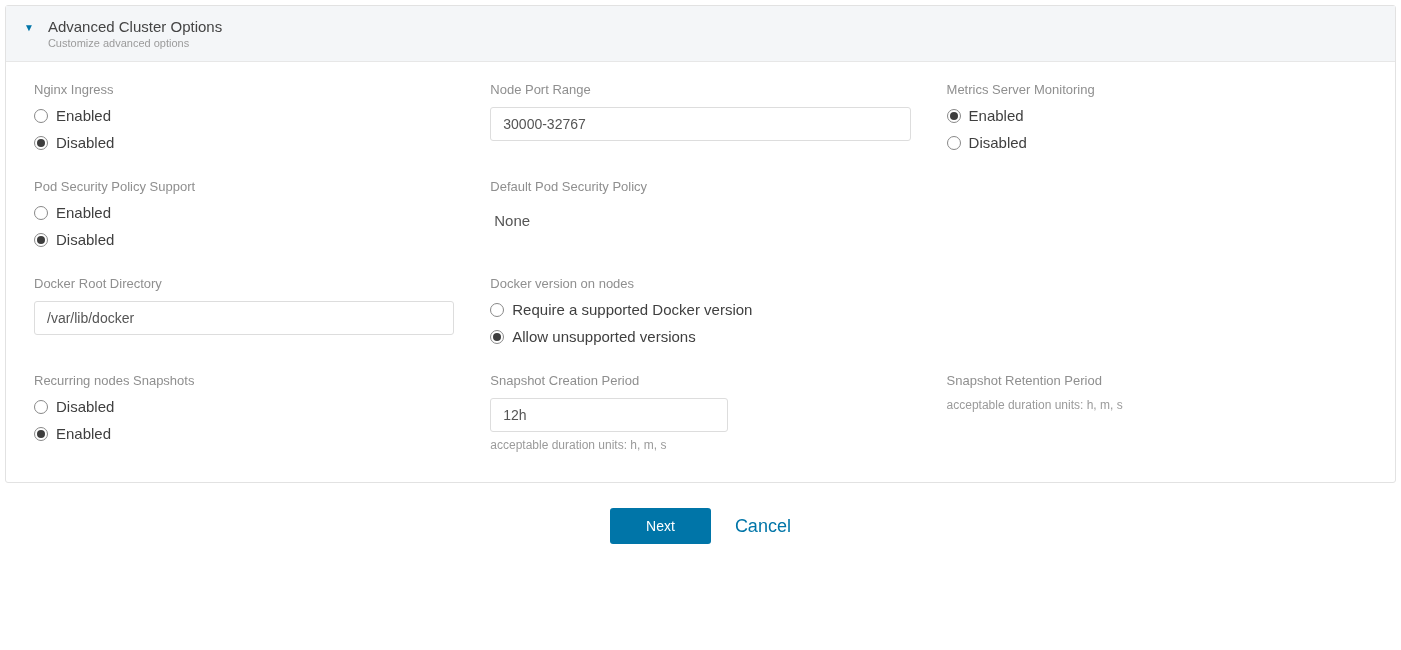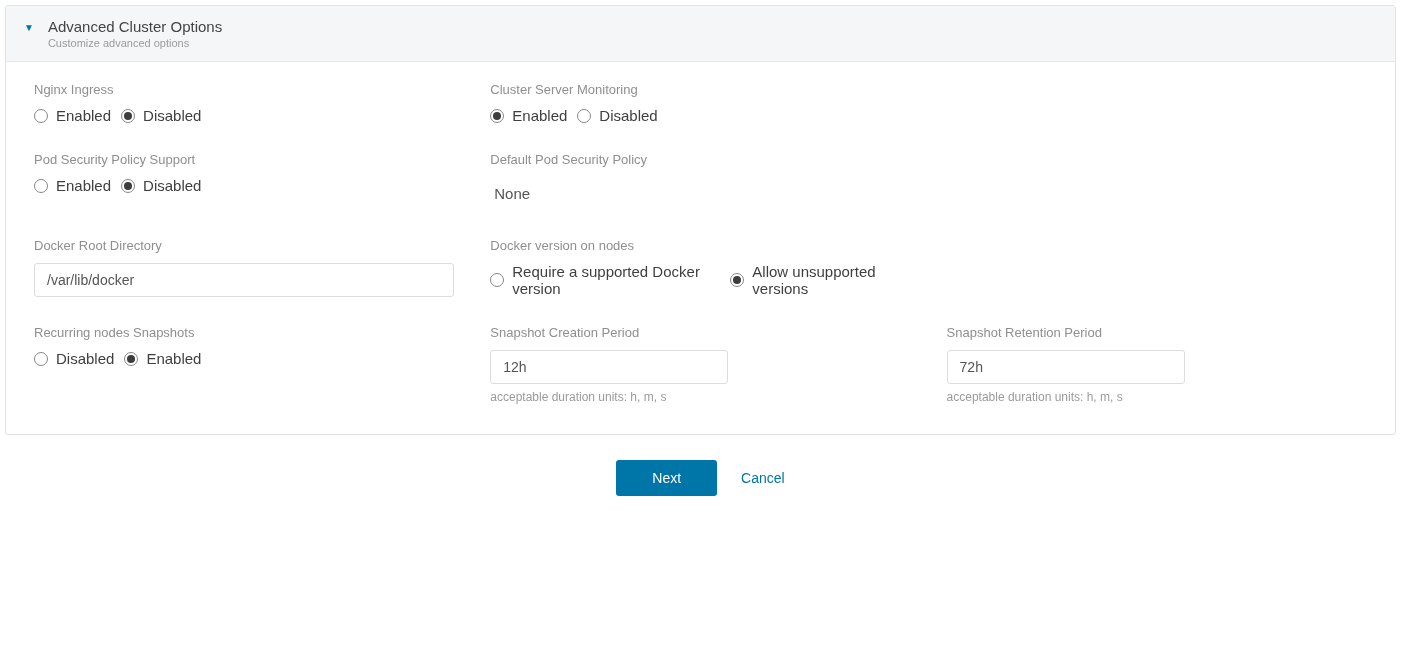"Node Port Range" div.col { html: none -> <div> <span>Node Port Range</span> <input> </div> }
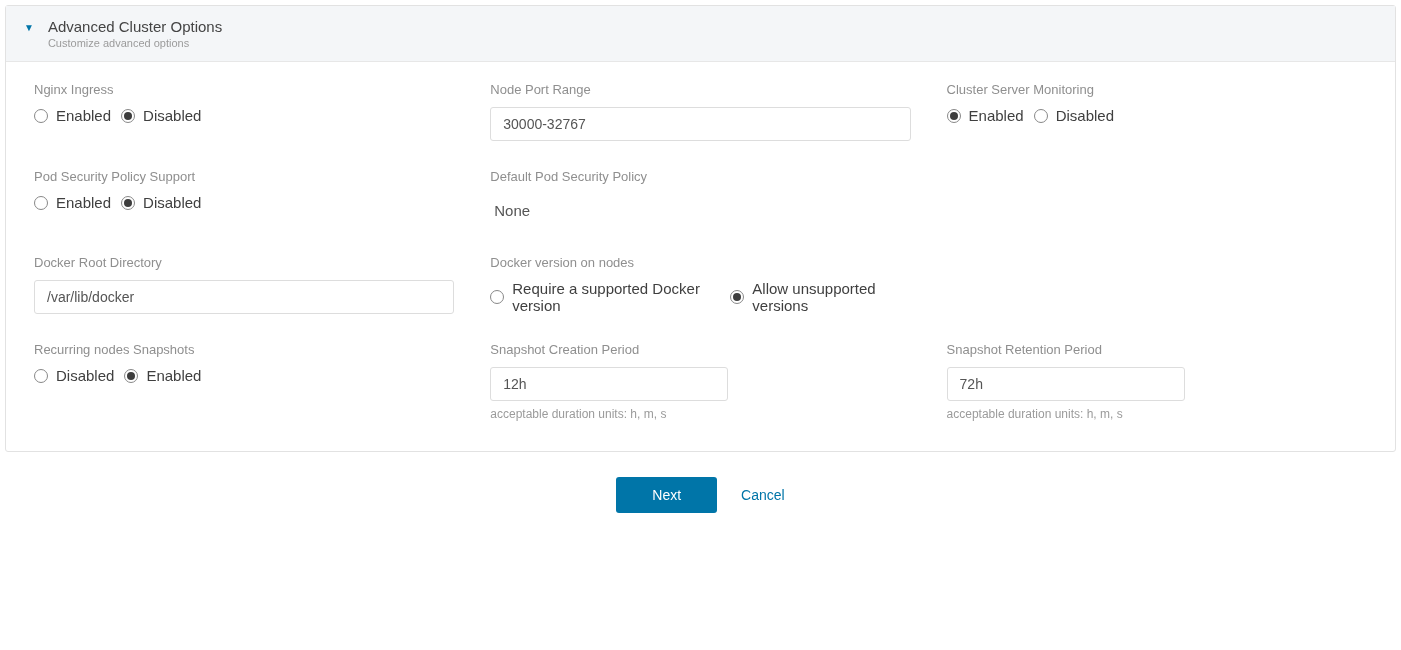"Cluster Server Monitoring" span.field-label { text: Cluster -> Metrics }
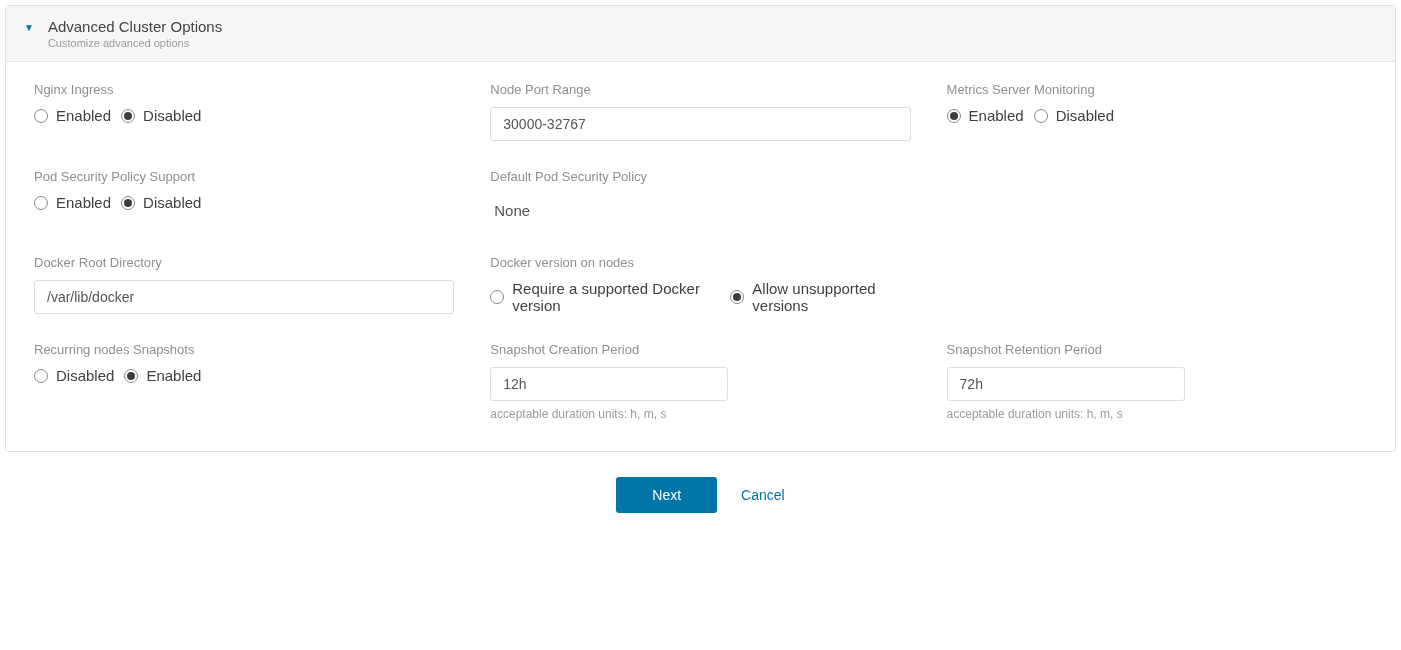"Enabled" .radio-group { flex-direction: row -> column }
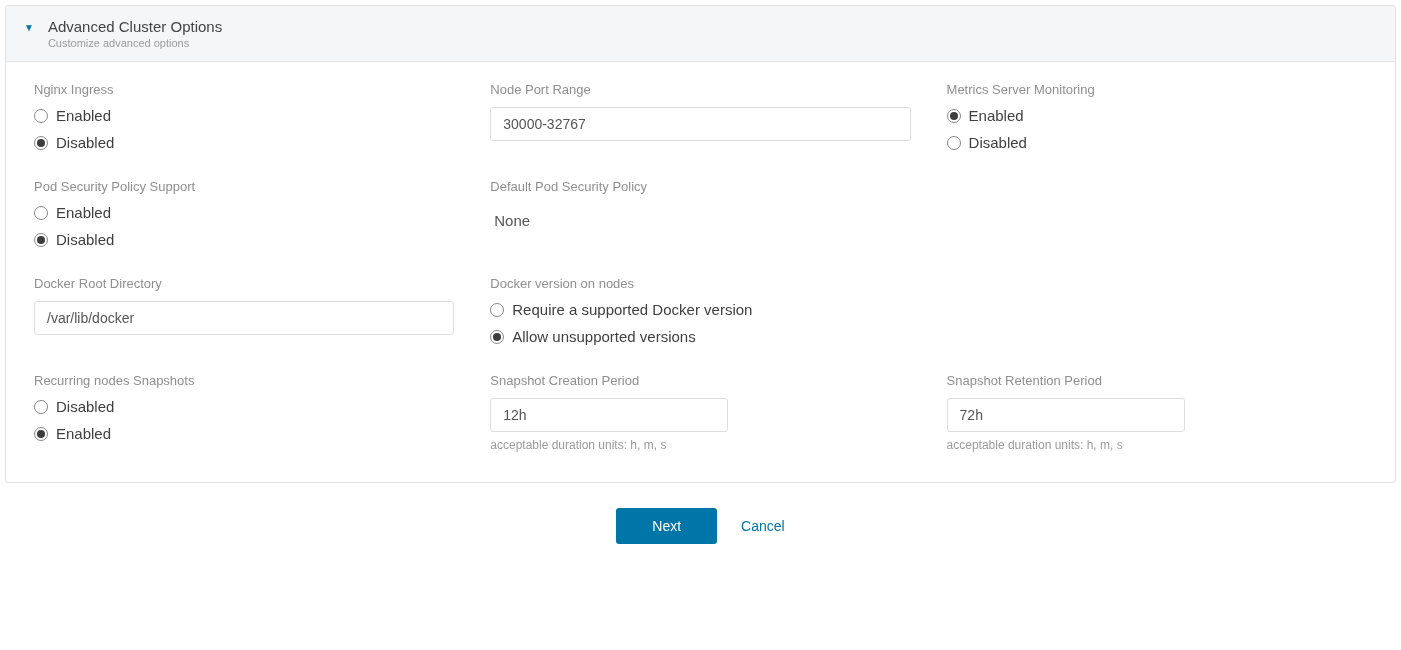"72h" input.text-input { html: <input> -> none }
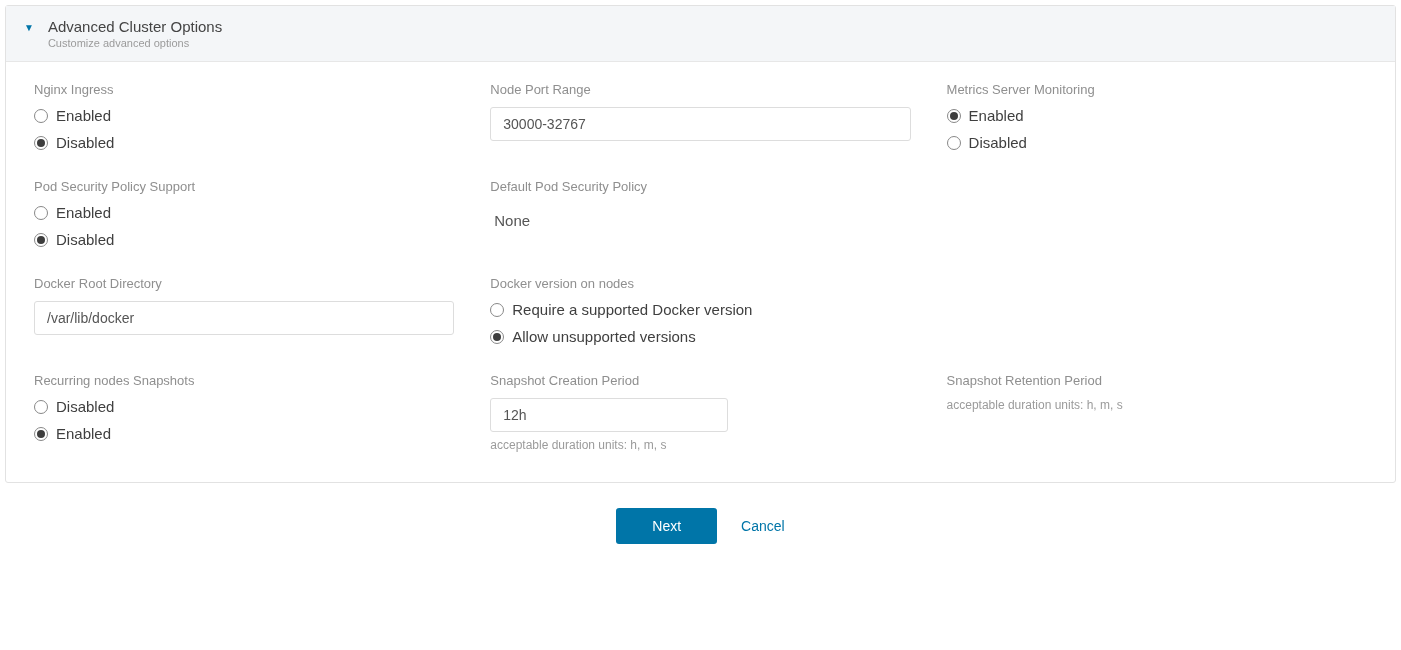"Cancel" .btn-link { font-size: 14px -> 18px }
